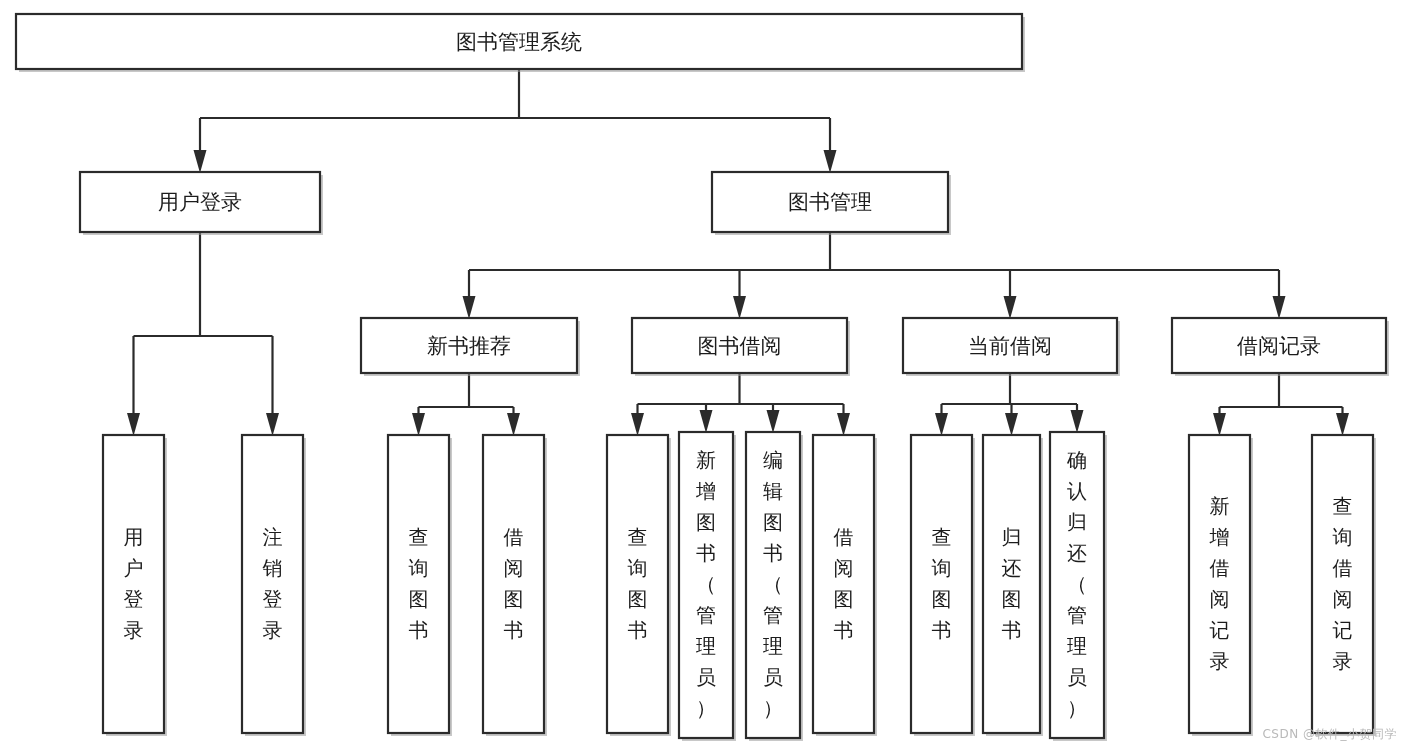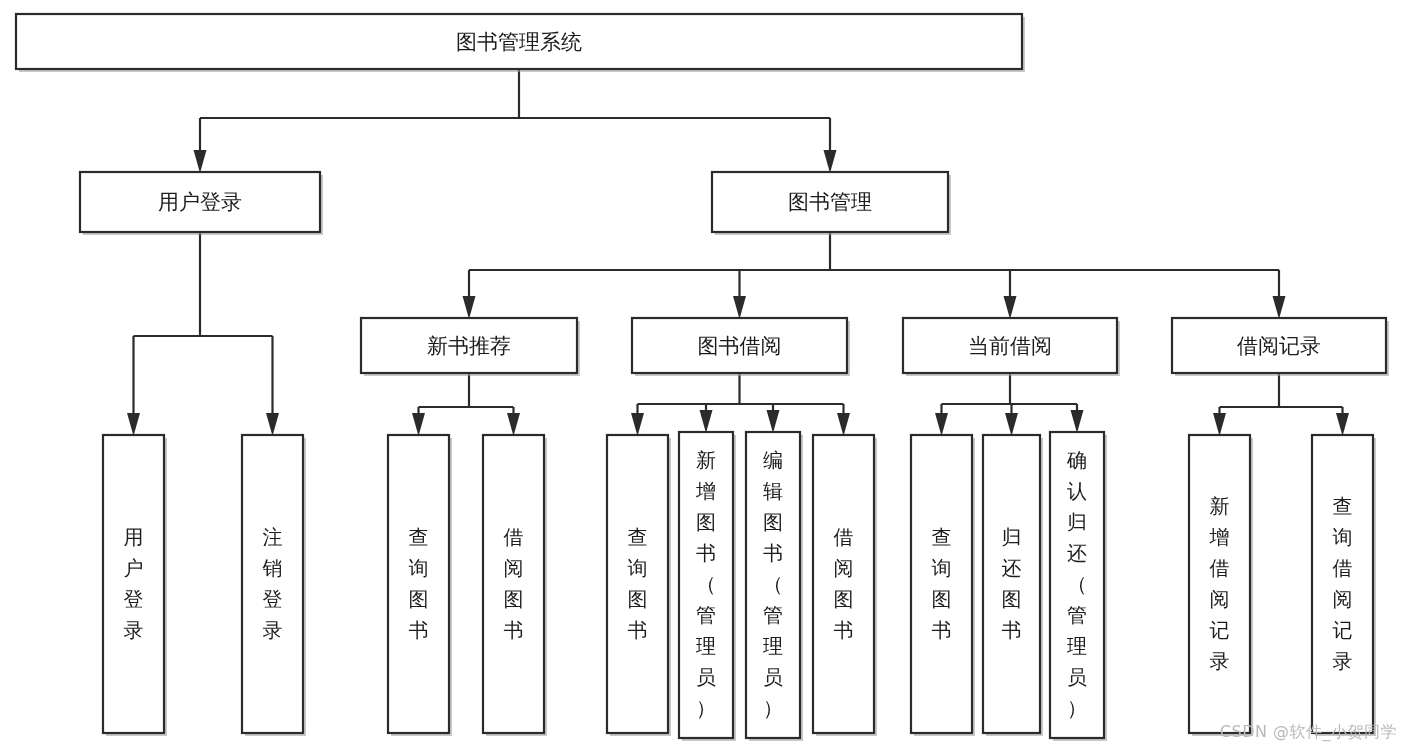"CSDN @软件_小贺同学" .watermark { font-size: 16px -> 12px }
